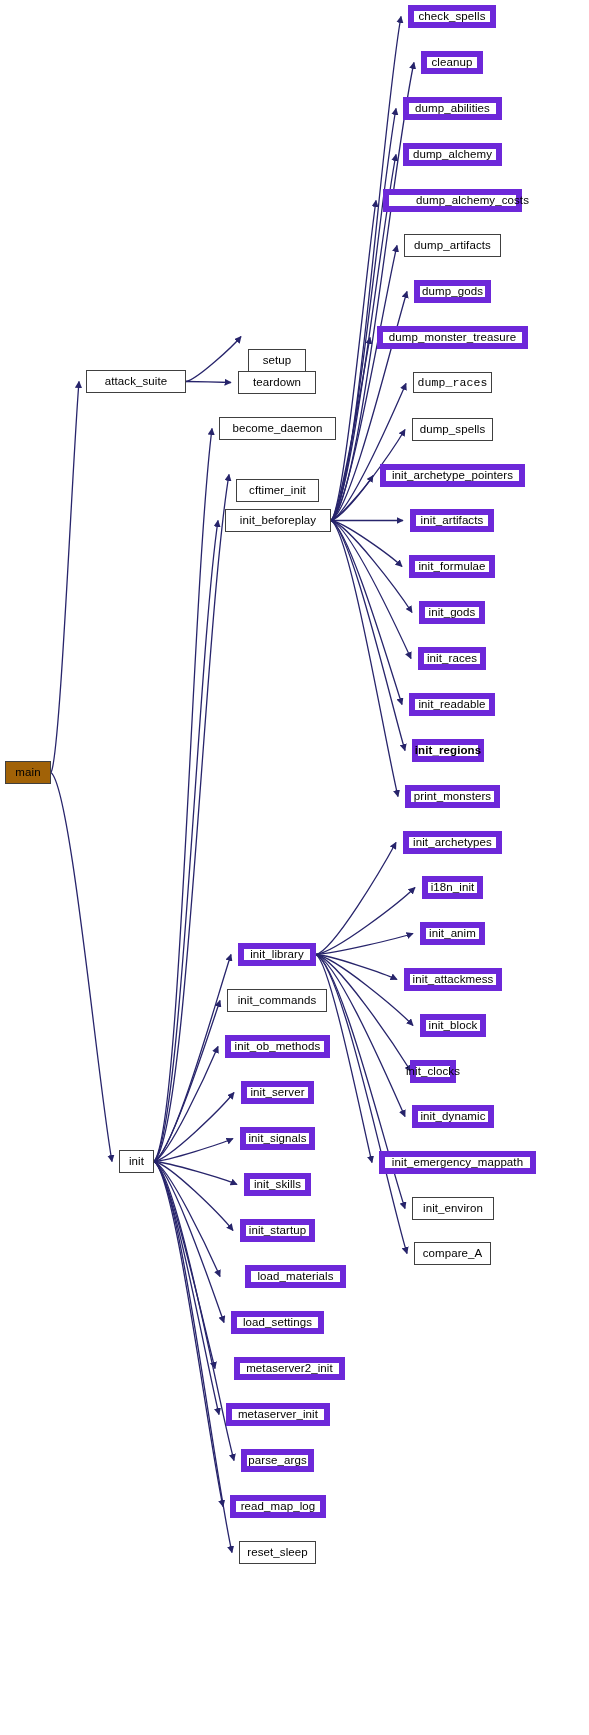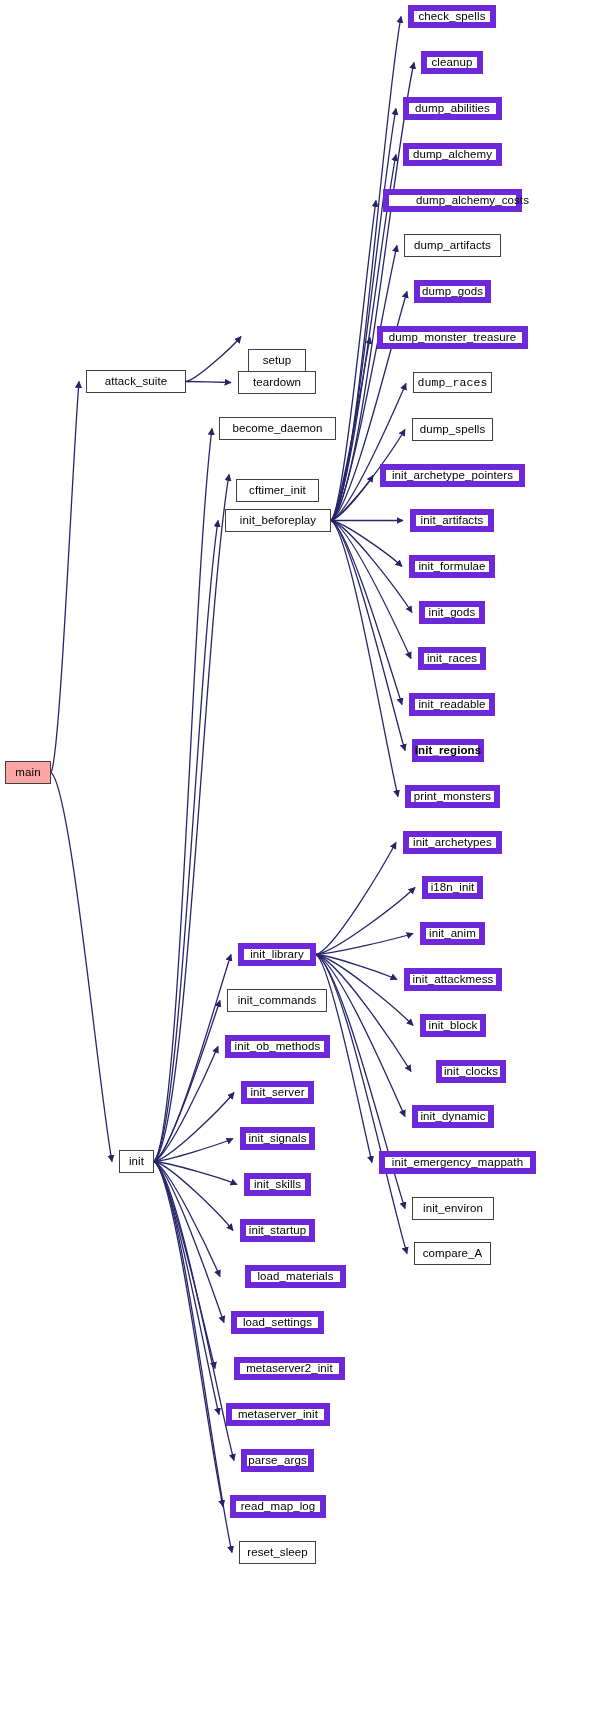"main" .node.root { background: #fca5a5 -> #a16207 }
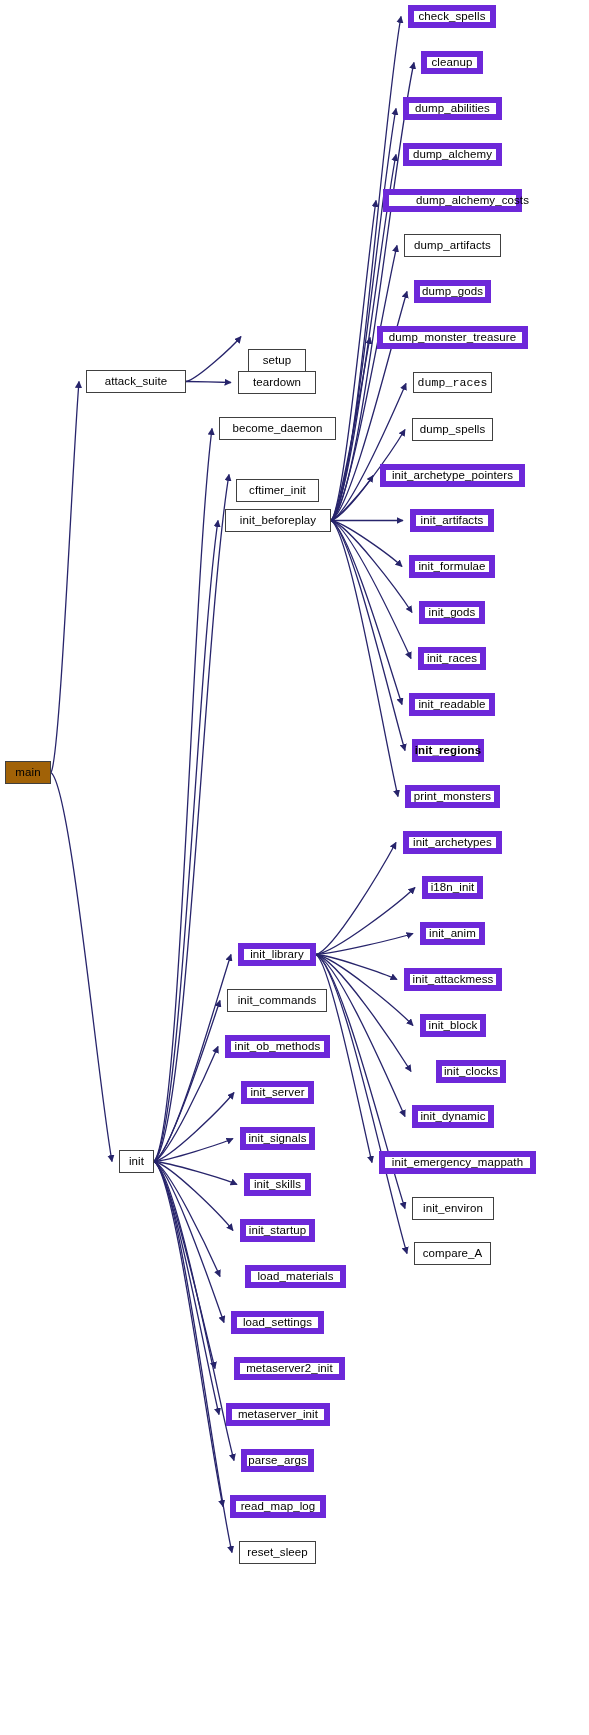"init_clocks" div.node { left: 436px -> 410px; width: 70px -> 46px }
